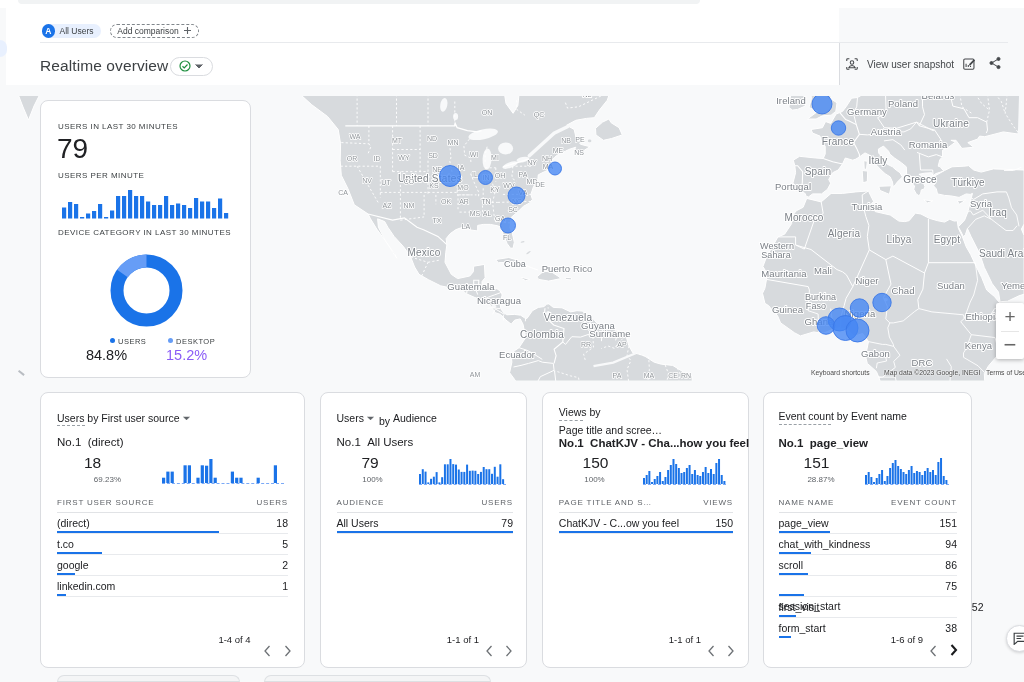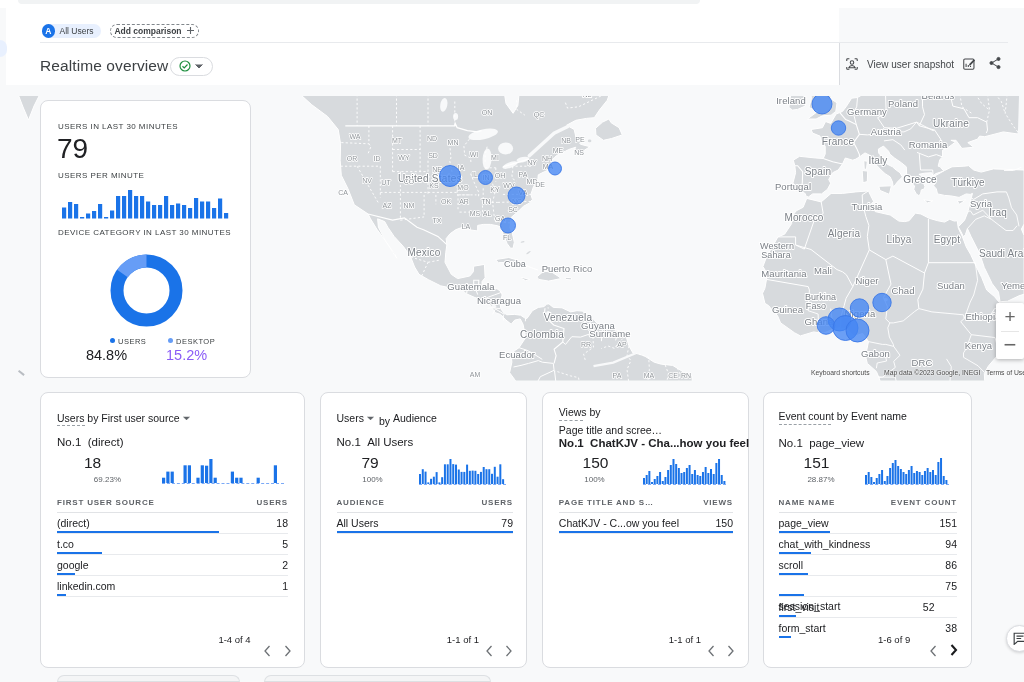"Add comparison" span { font-weight: 700 -> 400 }
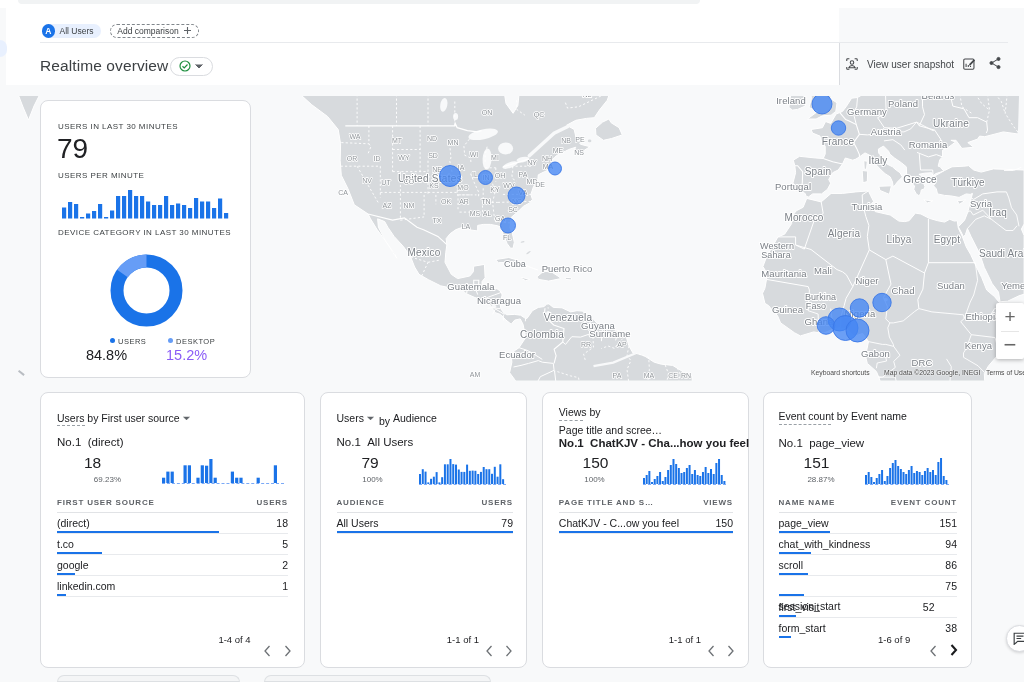"No.1 page_view" div.abs { font-weight: 400 -> 700 }
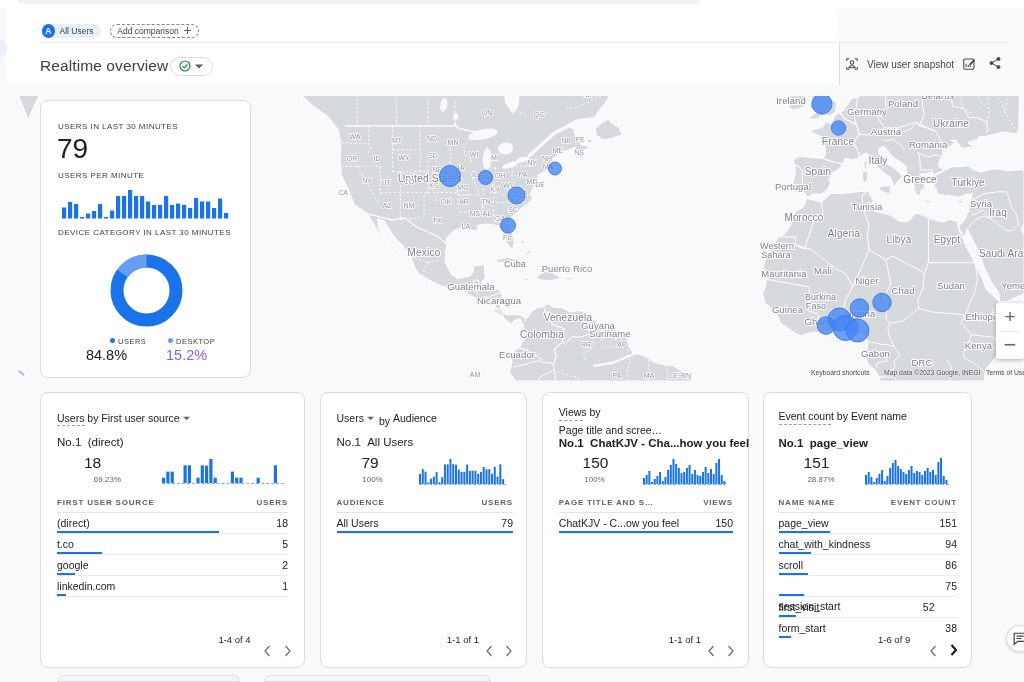"FIRST USER SOURCE" .thead { font-weight: 700 -> 400 }
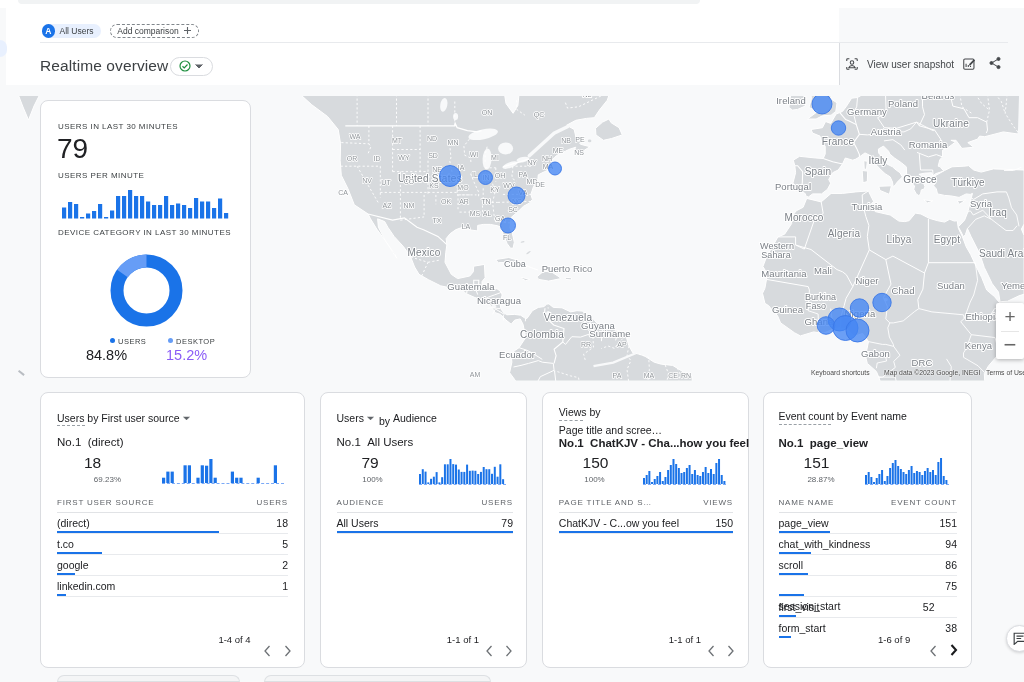"52" div { left: 756px -> 805px }
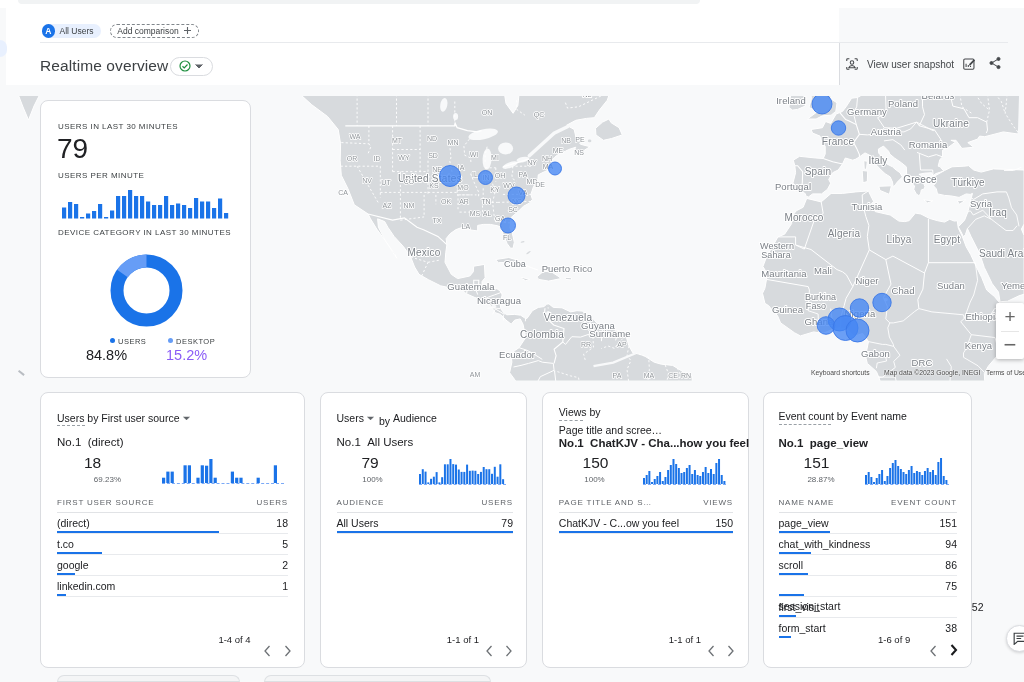"1-6 of 9" div.abs { text-align: left -> right }
